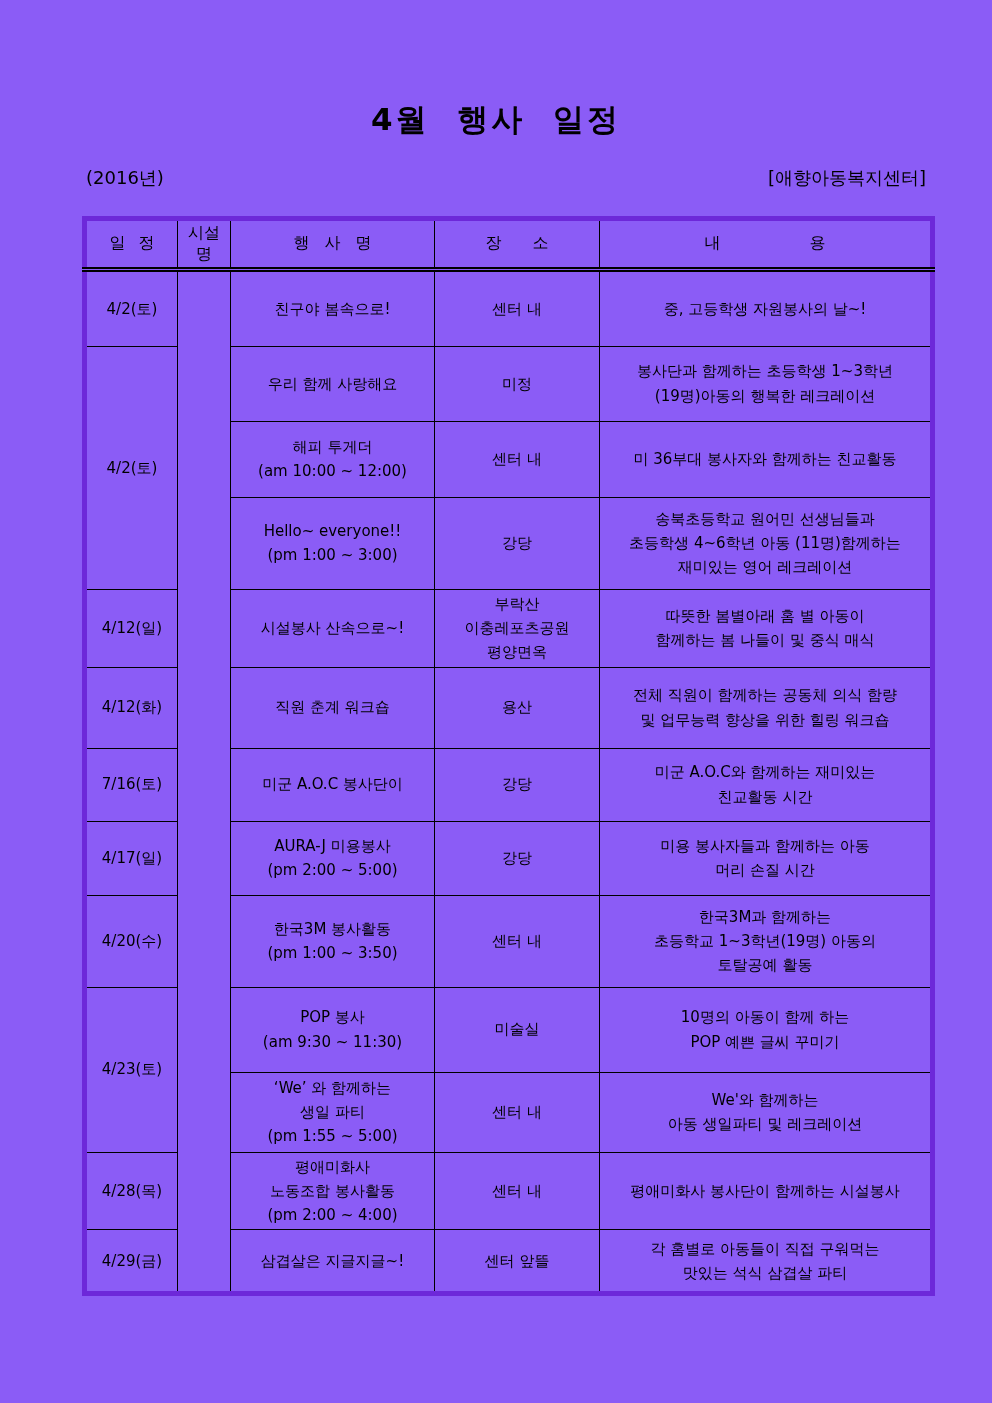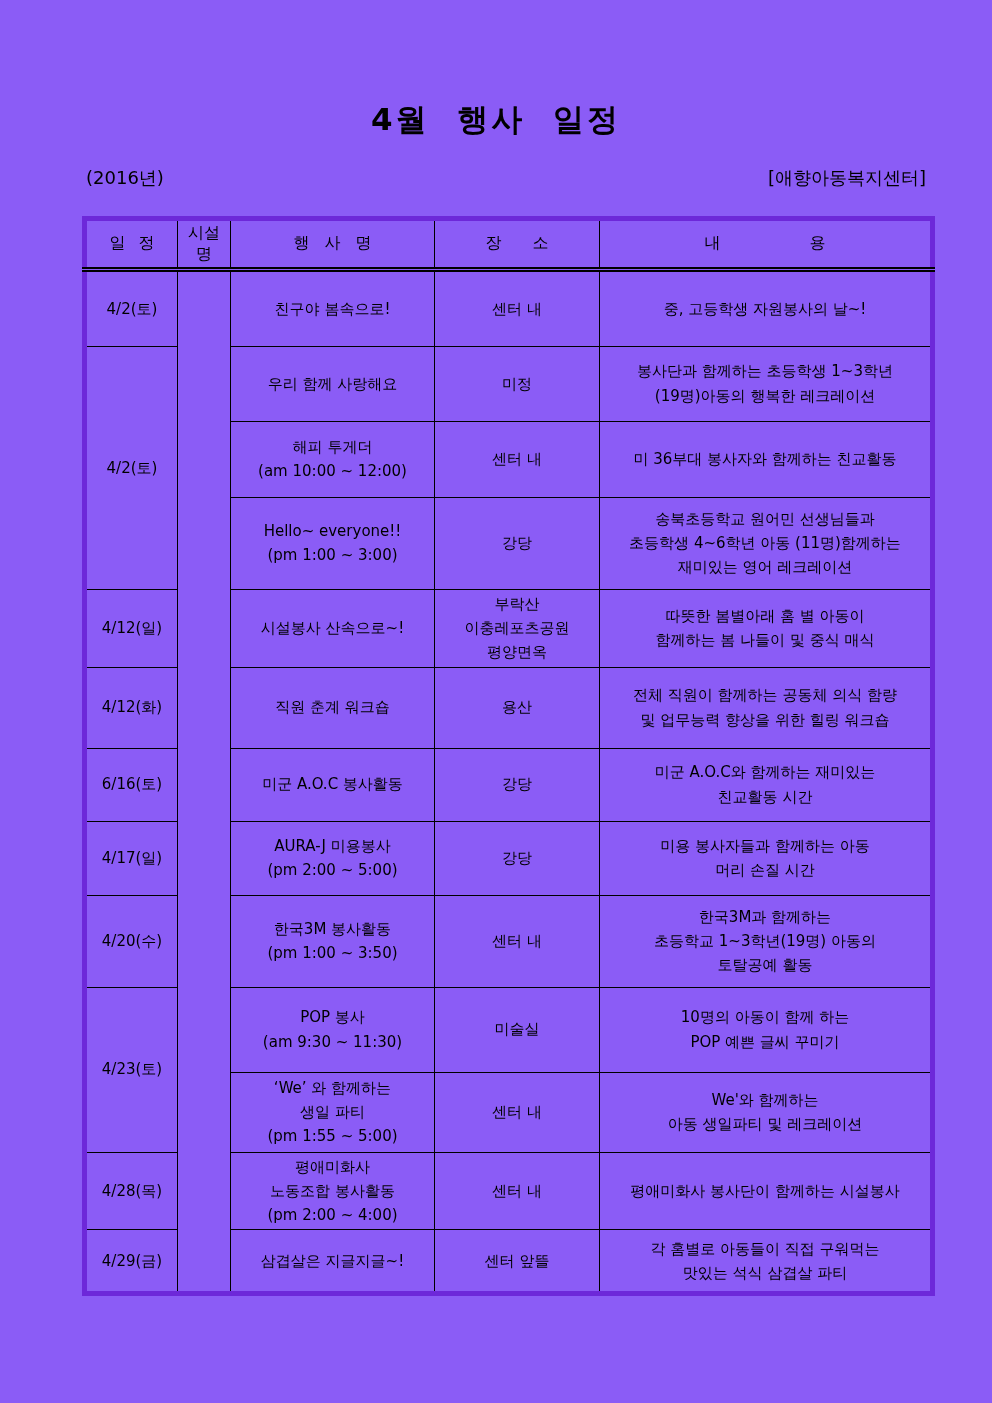"6/16(토)" td.c-date { text: 6/16 -> 7/16 }
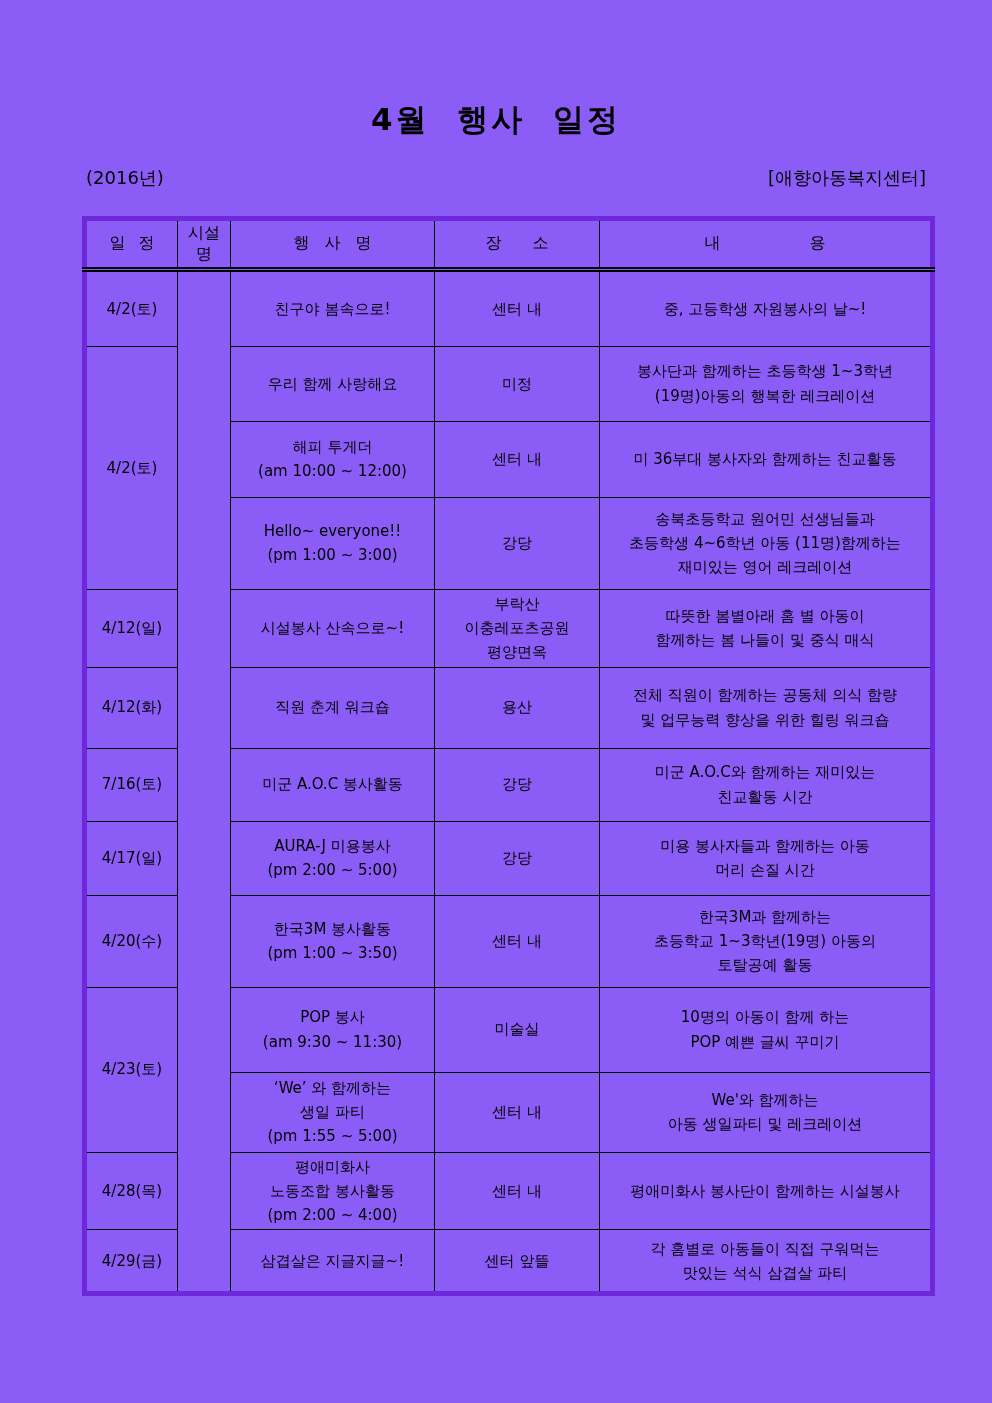"미군 A.O.C 봉사활동" td.c-event { text: 봉사활동 -> 봉사단이 }
